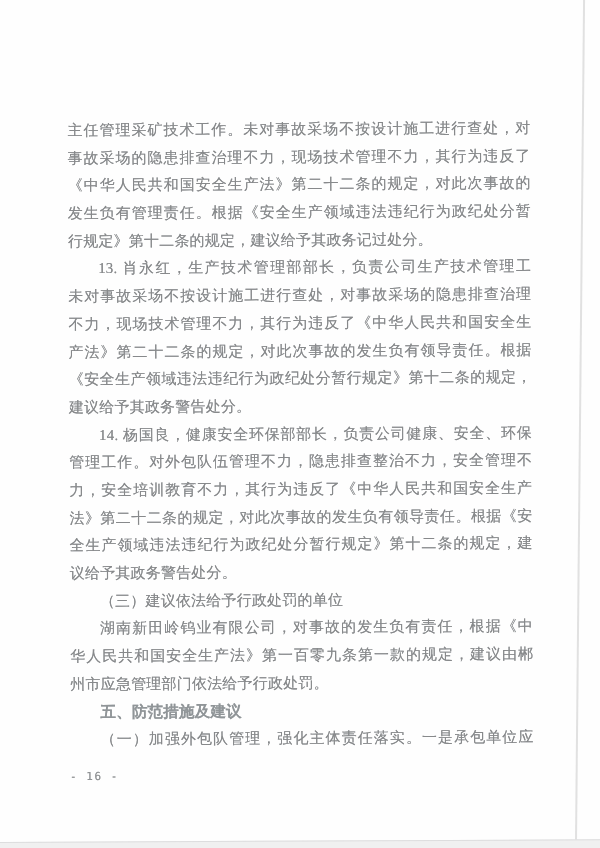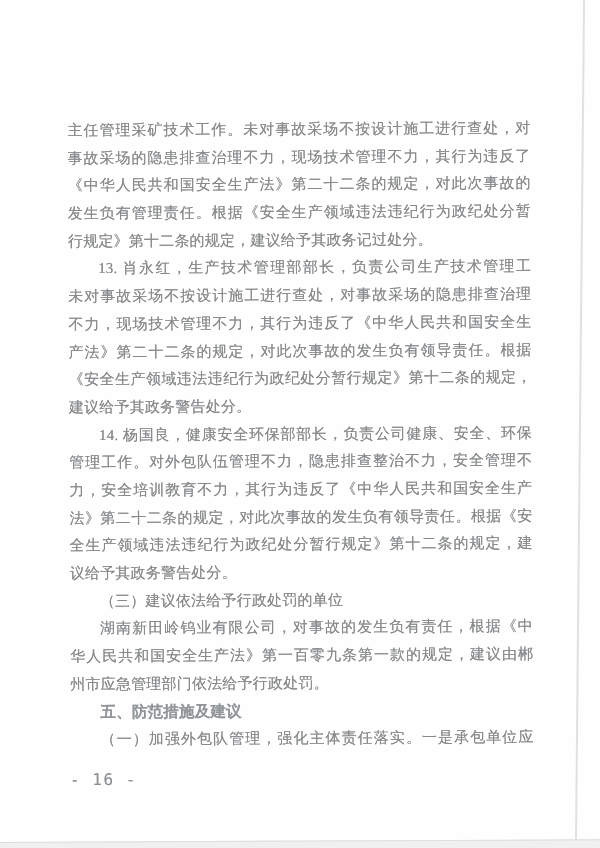"- 16 -" .page-number { font-size: 16px -> 11px }
